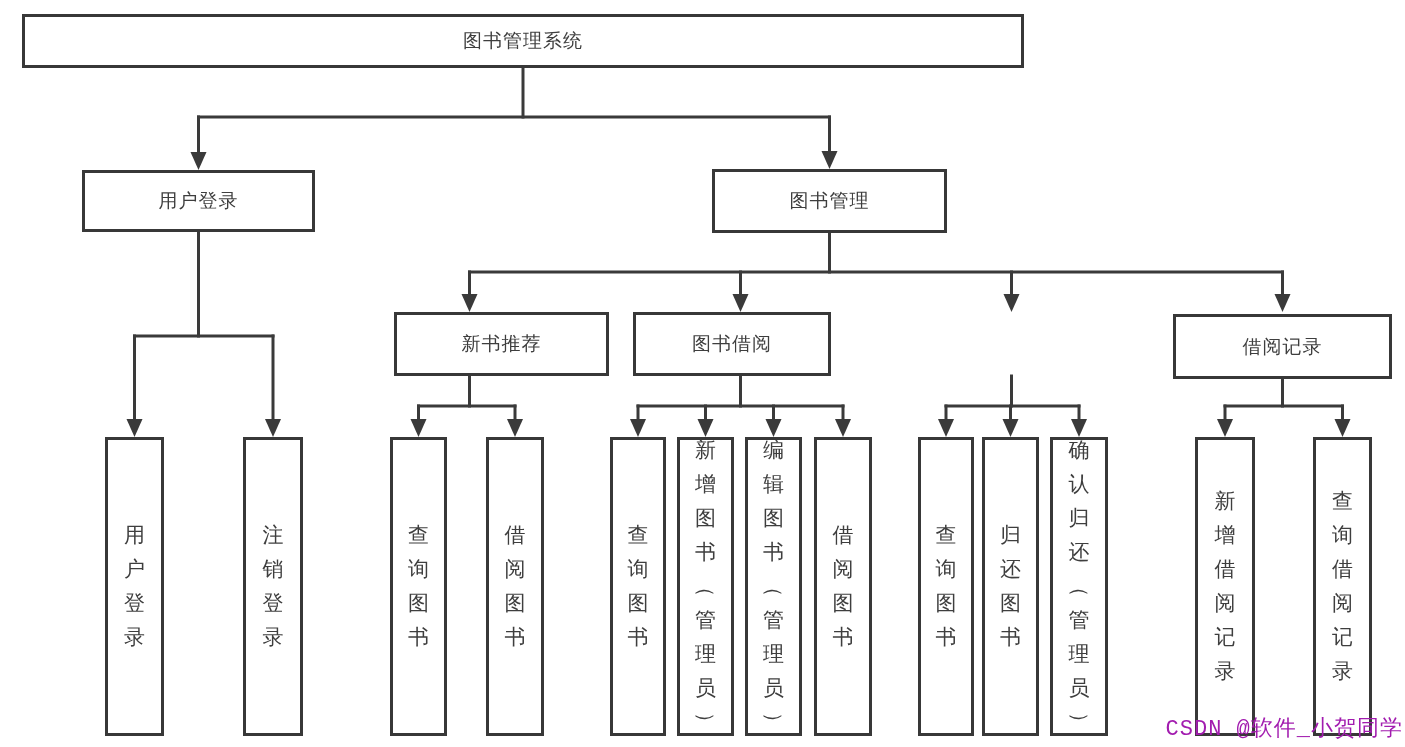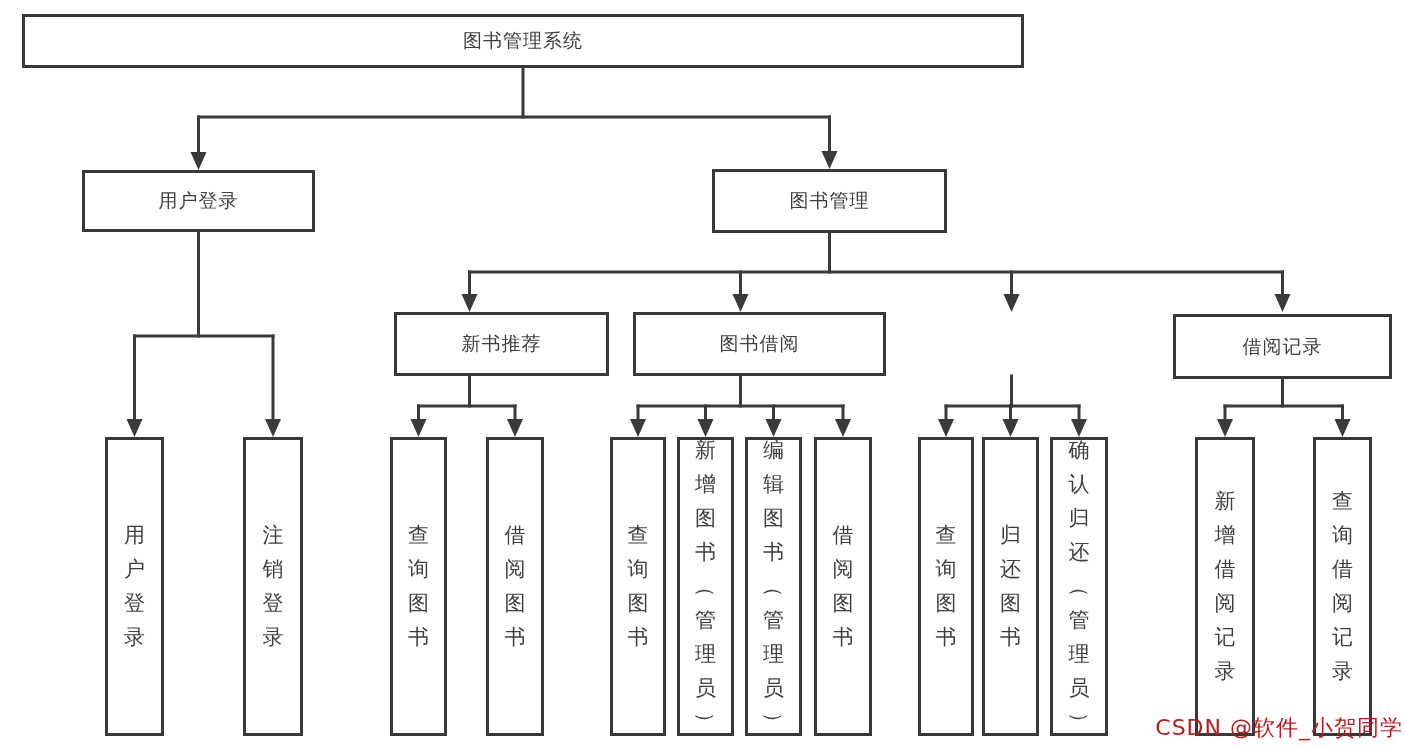"图书借阅" div.hbox { width: 253px -> 198px }
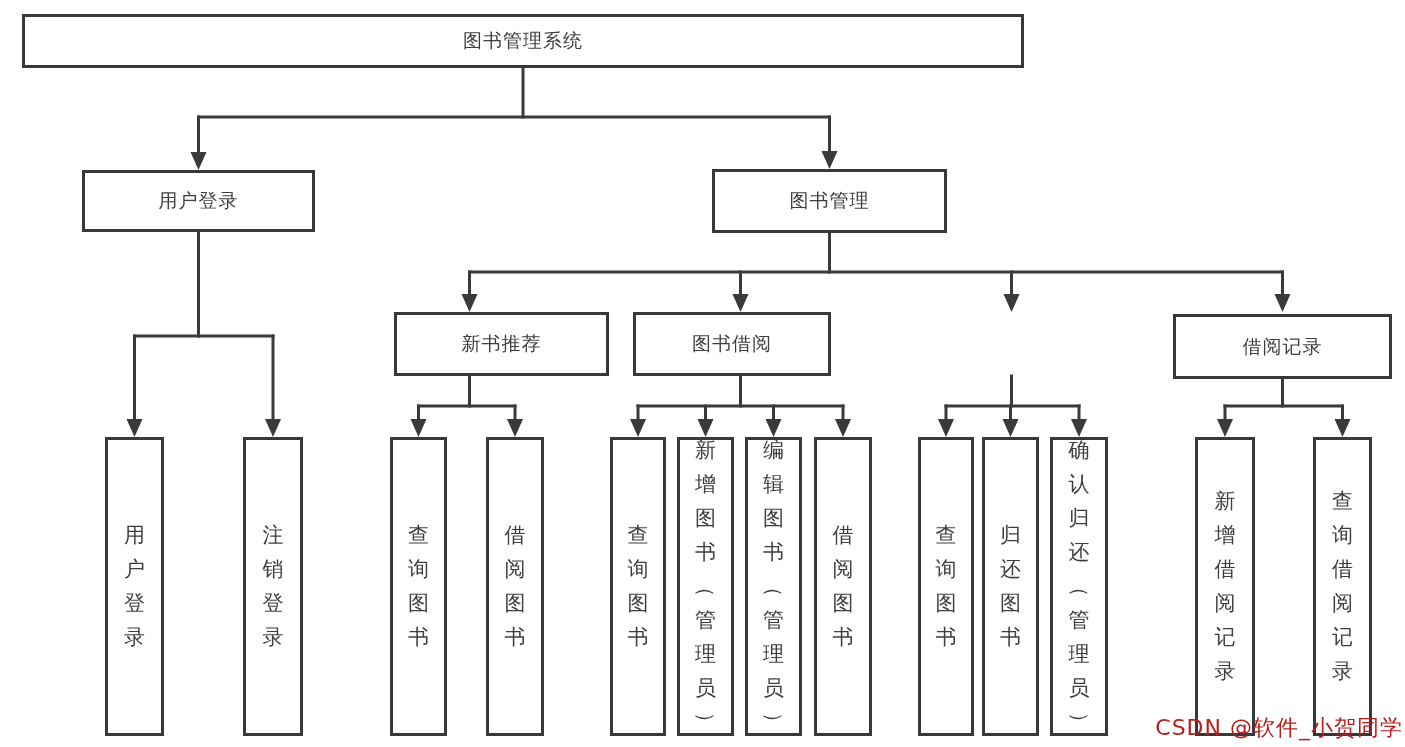"CSDN @软件_小贺同学" .watermark { color: #b91c1c -> #a21caf; font-family: none -> Liberation Mono, monospace }
